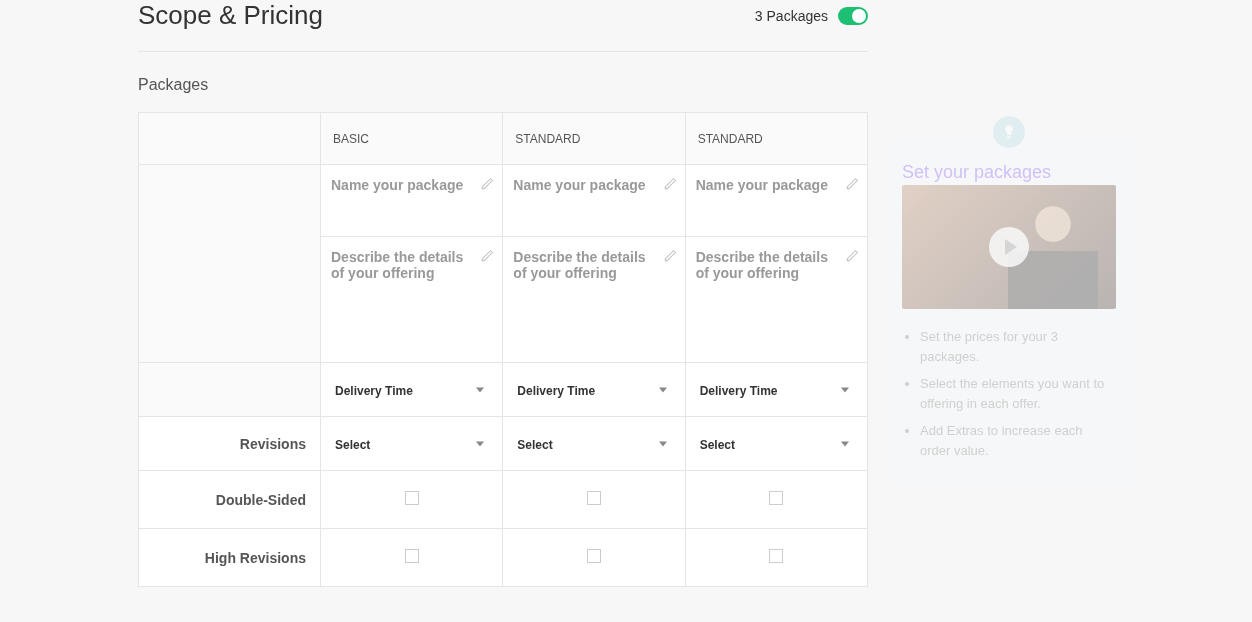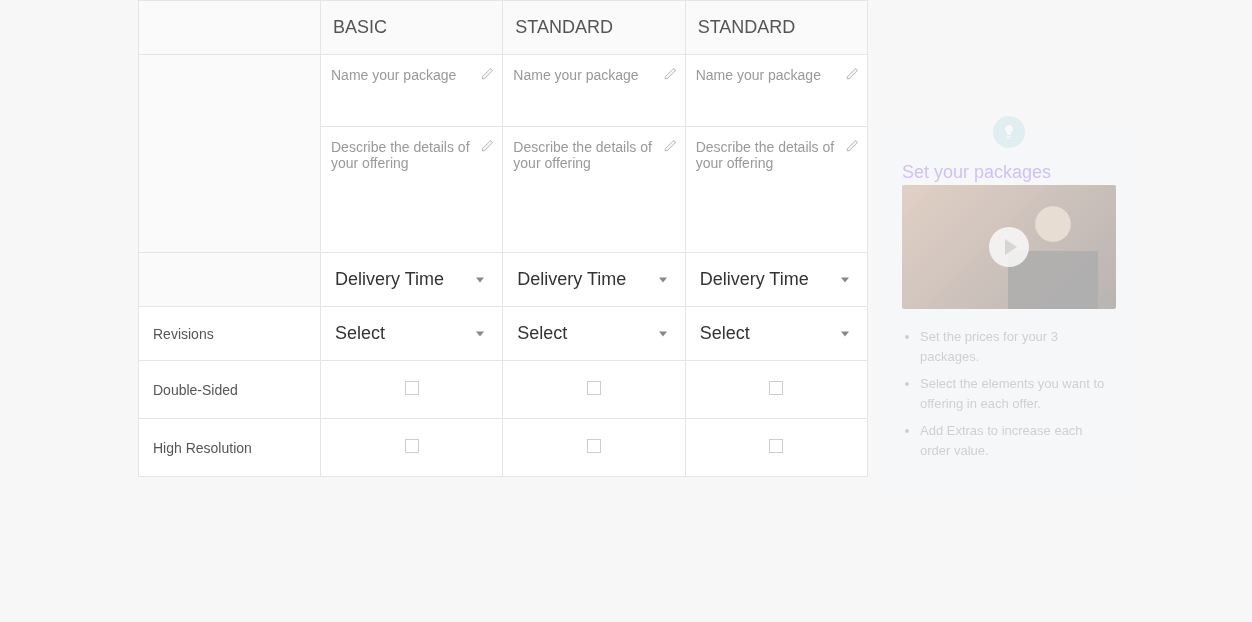"Scope & Pricing" div.header-row { html: none -> <div> <h1>Scope &amp; Pricing</h1> <div> <span>3 Packages</span> <div></div> </div> </div> }
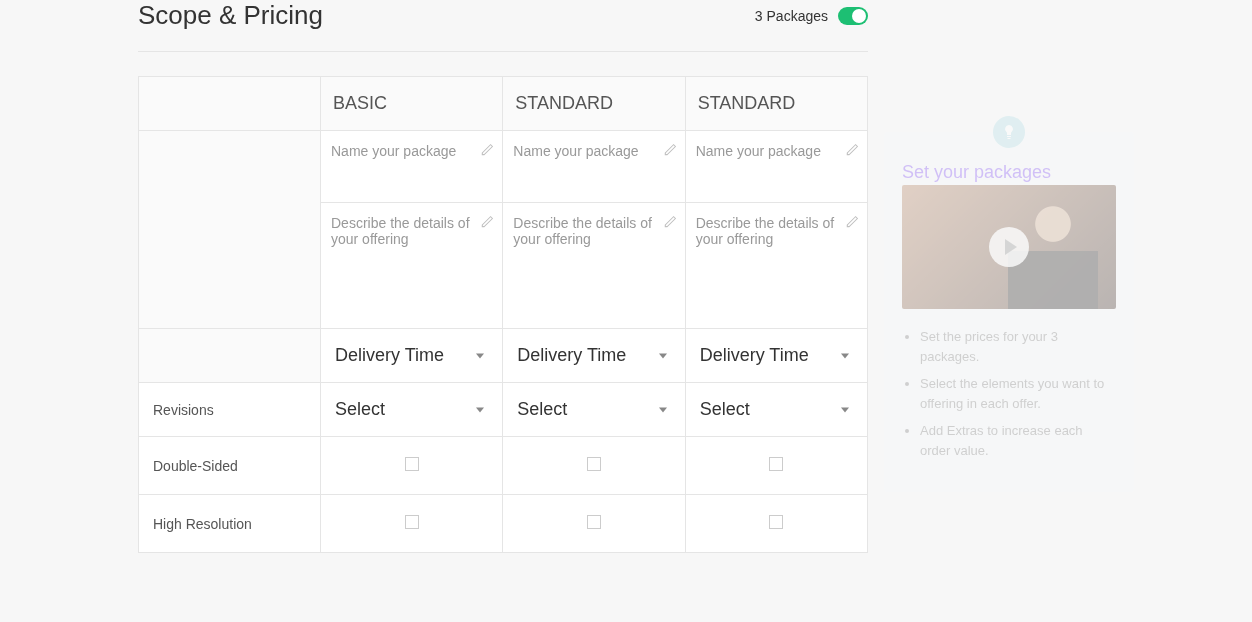"Packages" div.packages-label { html: none -> <div>Packages</div> }
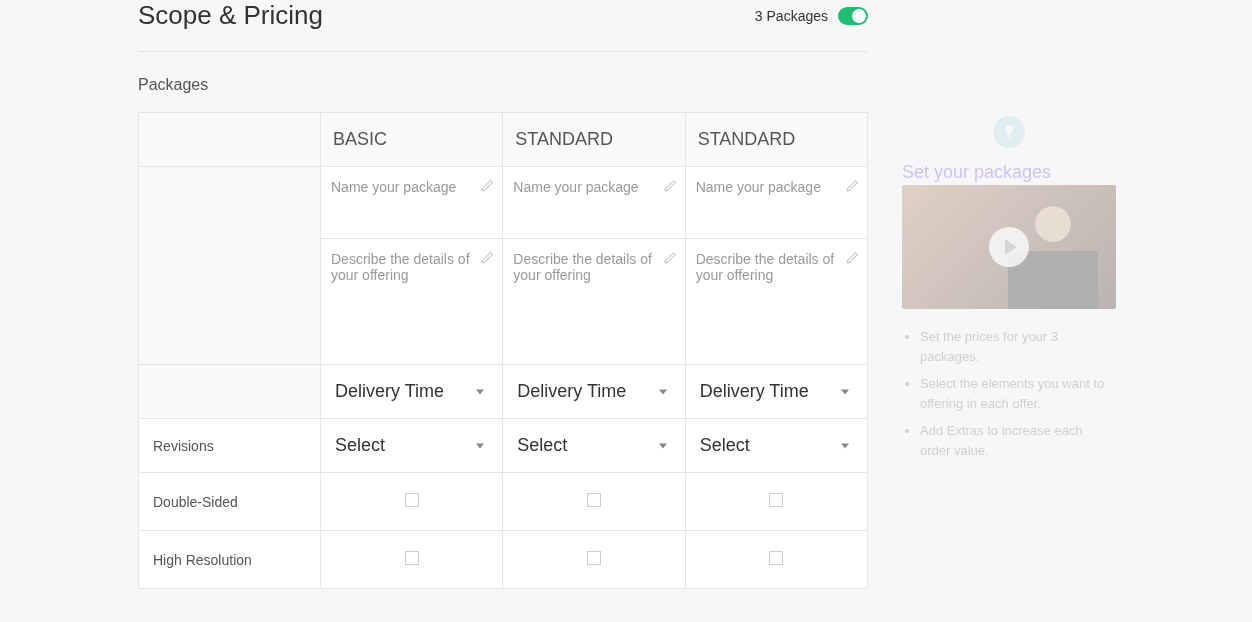"BASIC" table.pkg thead th { font-size: 18px -> 12px }
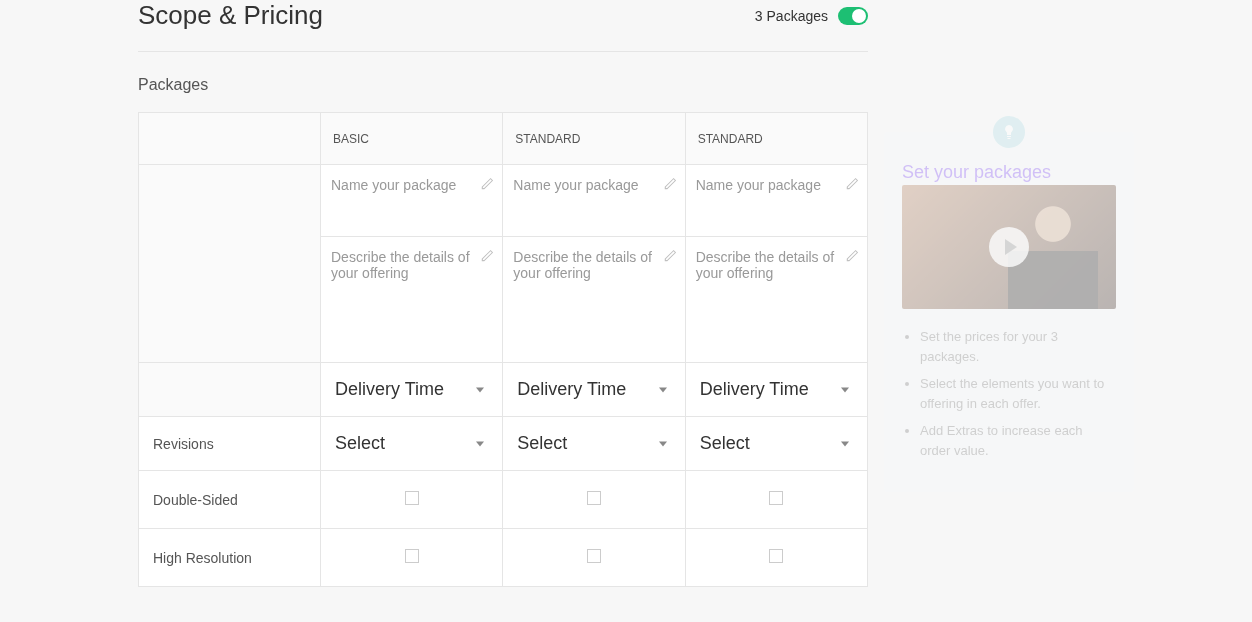"Name your package" table.pkg th, table.pkg td { font-weight: none -> bold }
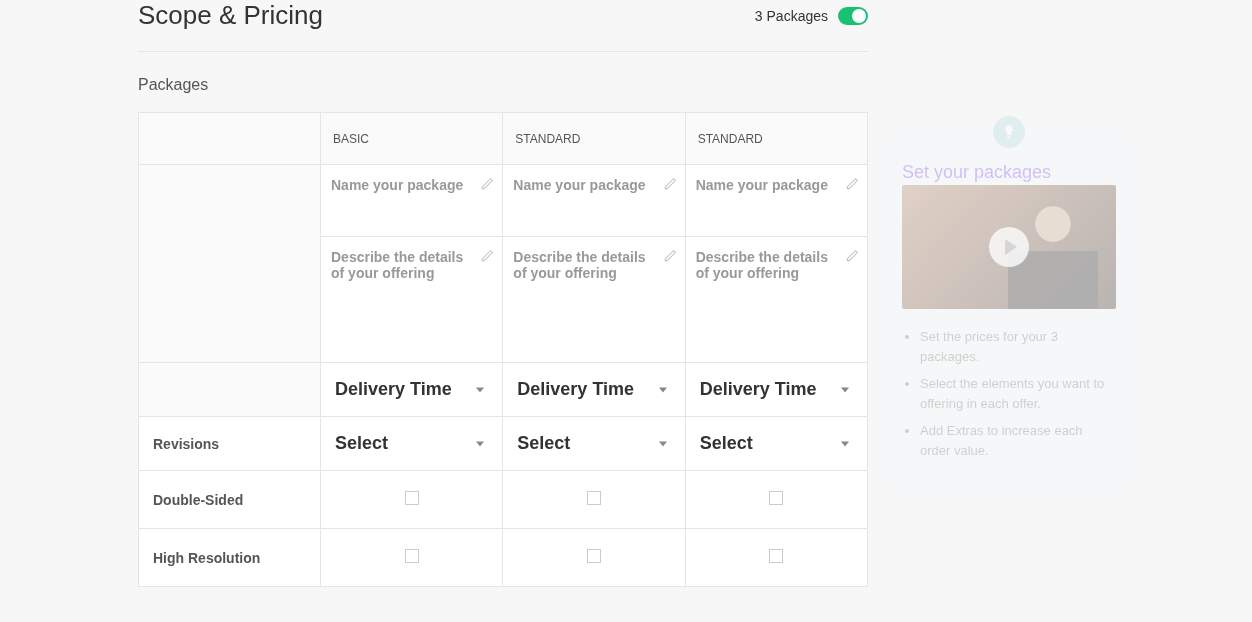"Delivery Time" .select-cell .select-text { font-size: 18px -> 12px }
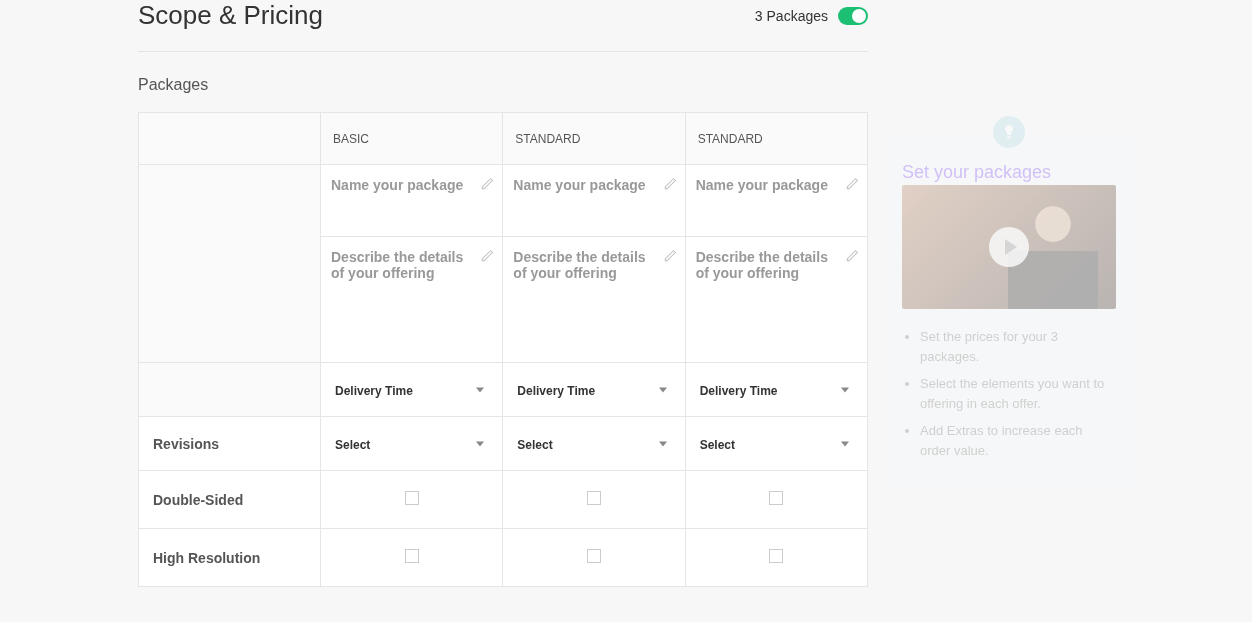"Revisions" .rowlabel { text-align: left -> right }
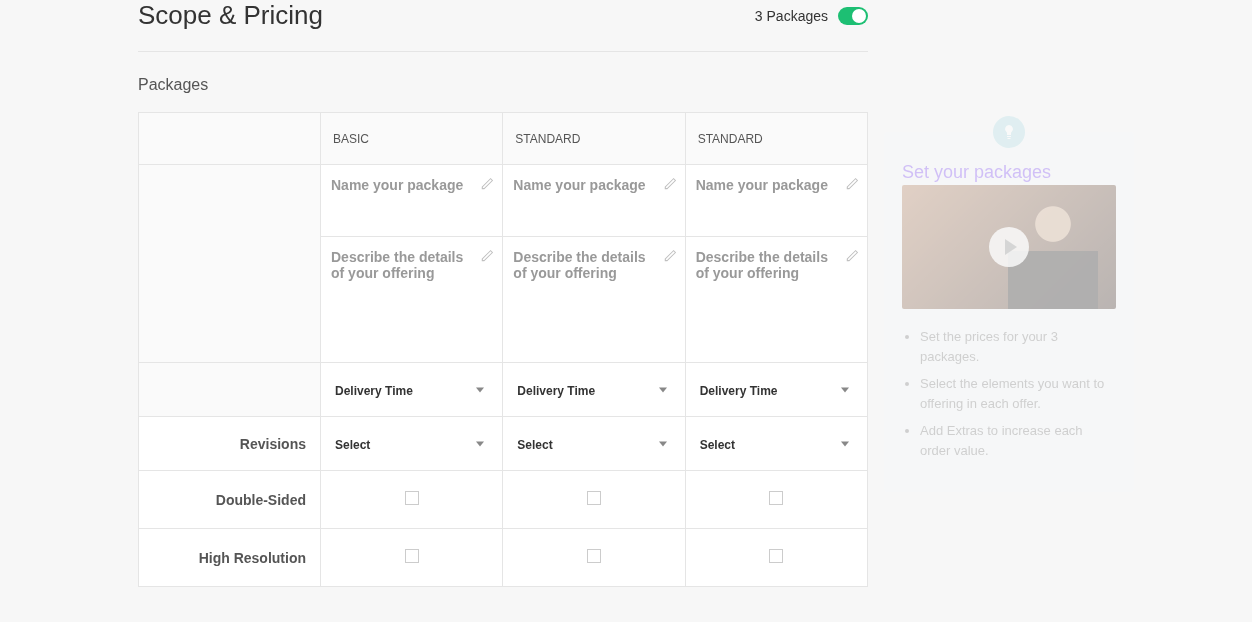"High Resolution" td.rowlabel { text: Resolution -> Revisions }
